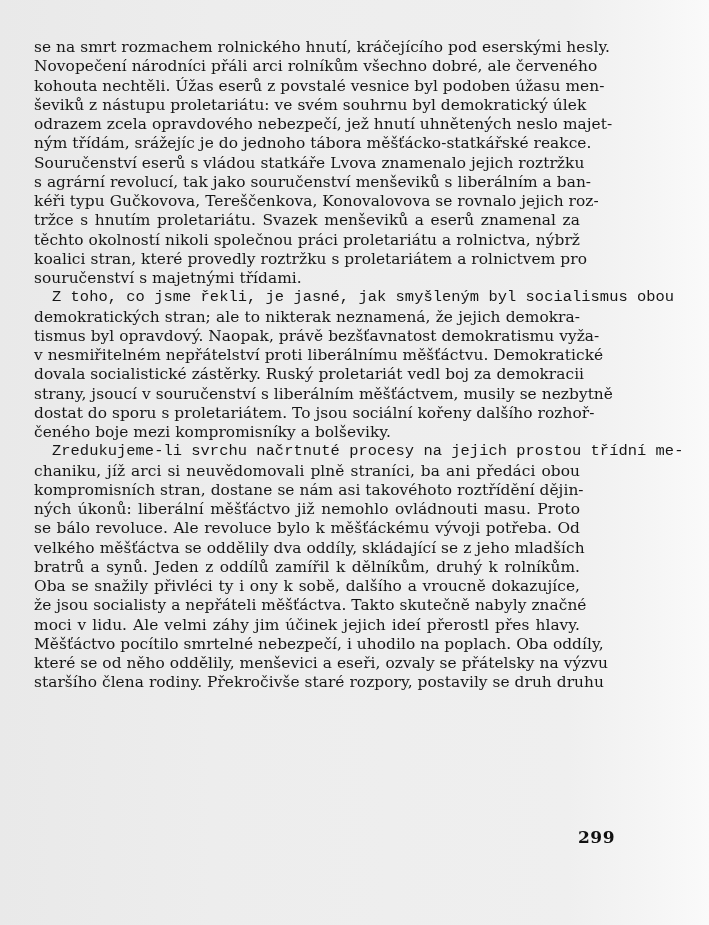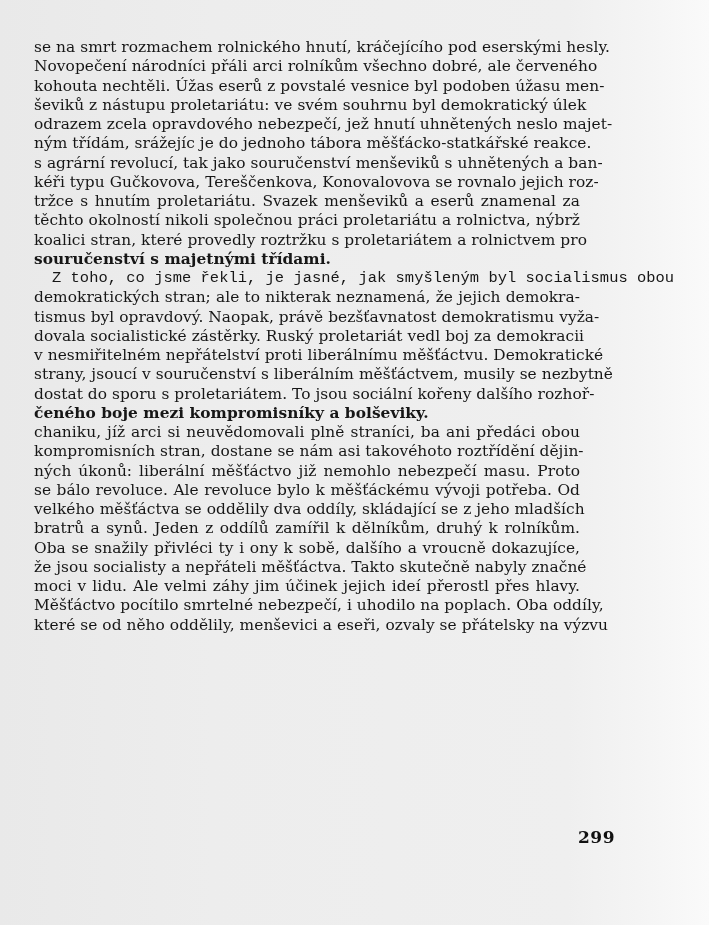"Souručenství eserů s vládou statkáře" span.line { html: none -> <span>Souručenství eserů s vládou statkáře Lvova znamenalo jejich roztržku</span> }
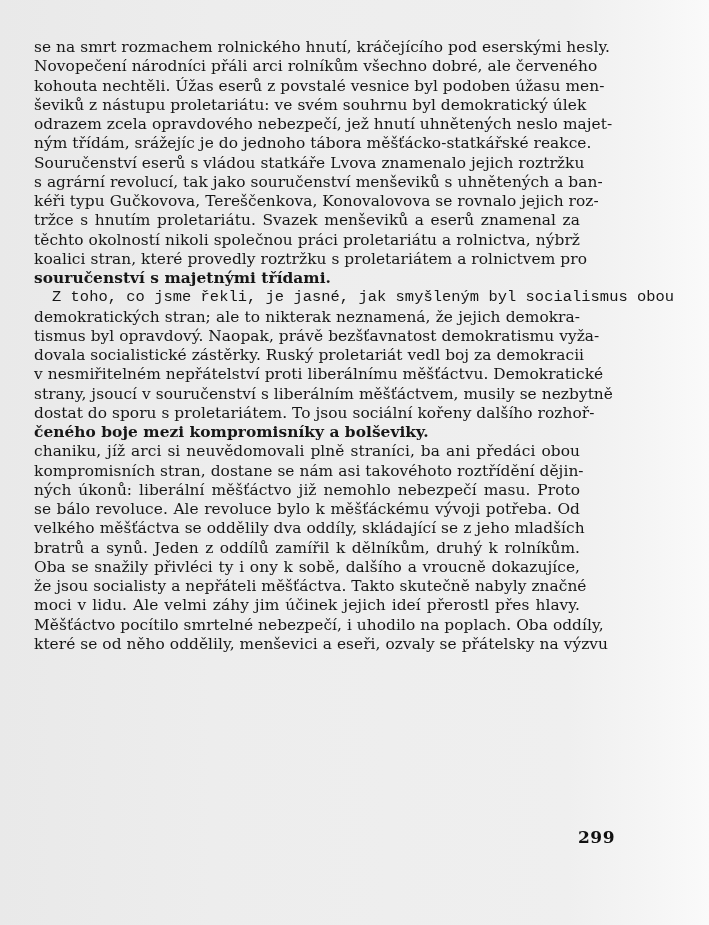"s agrární revolucí, tak jako" span.line { text: uhnětených -> liberálním }
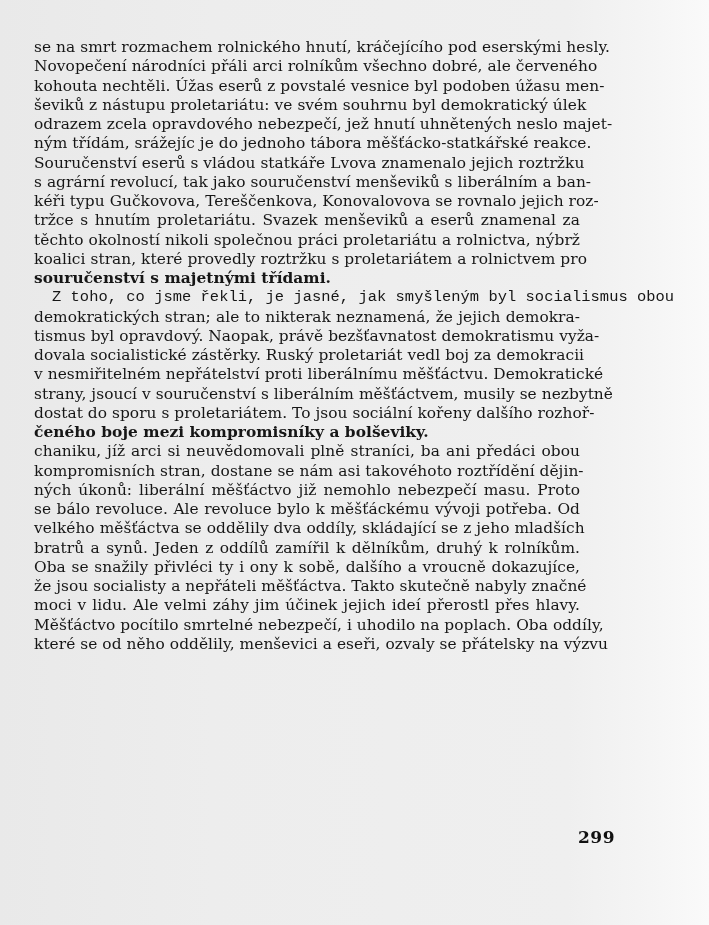"souručenství s majetnými třídami." .line.last { font-weight: bold -> none }
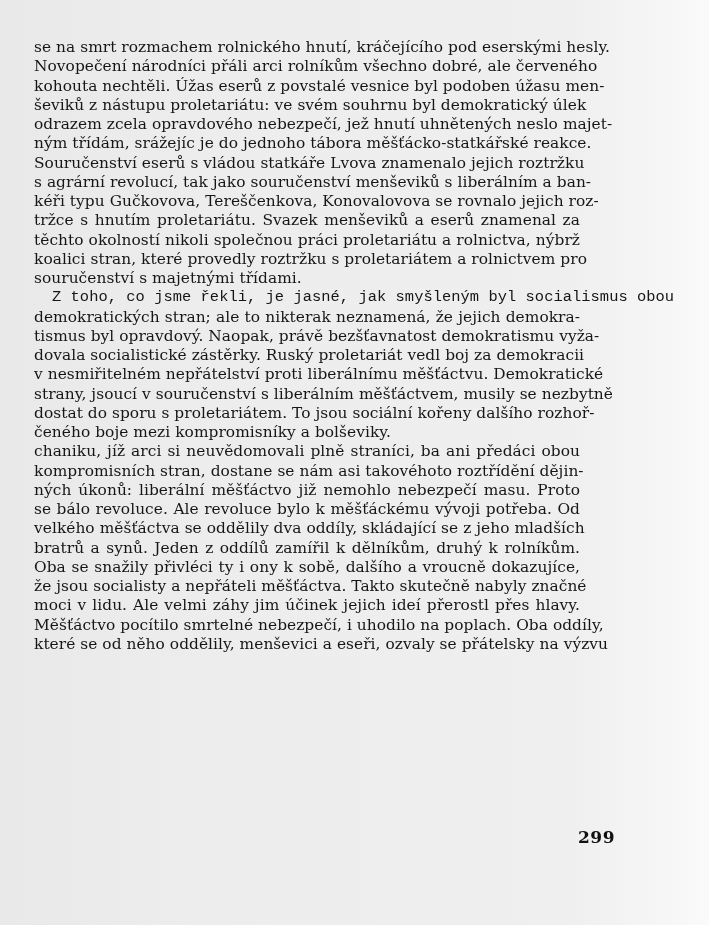"dovala socialistické zástěrky. Ruský" span.line { order: before "v nesmiřitelném nepřátelství proti" -> after "v nesmiřitelném nepřátelství proti" }
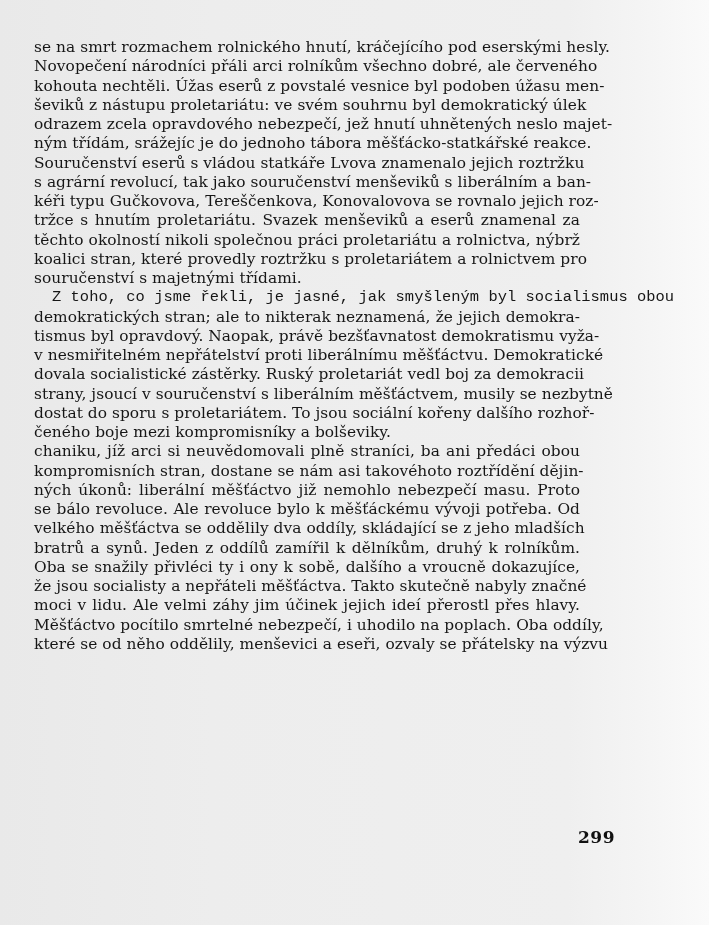"Zredukujeme-li svrchu načrtnuté procesy" span.line { html: none -> <span>Zredukujeme-li svrchu načrtnuté procesy na jejich prostou třídní me-</span> }
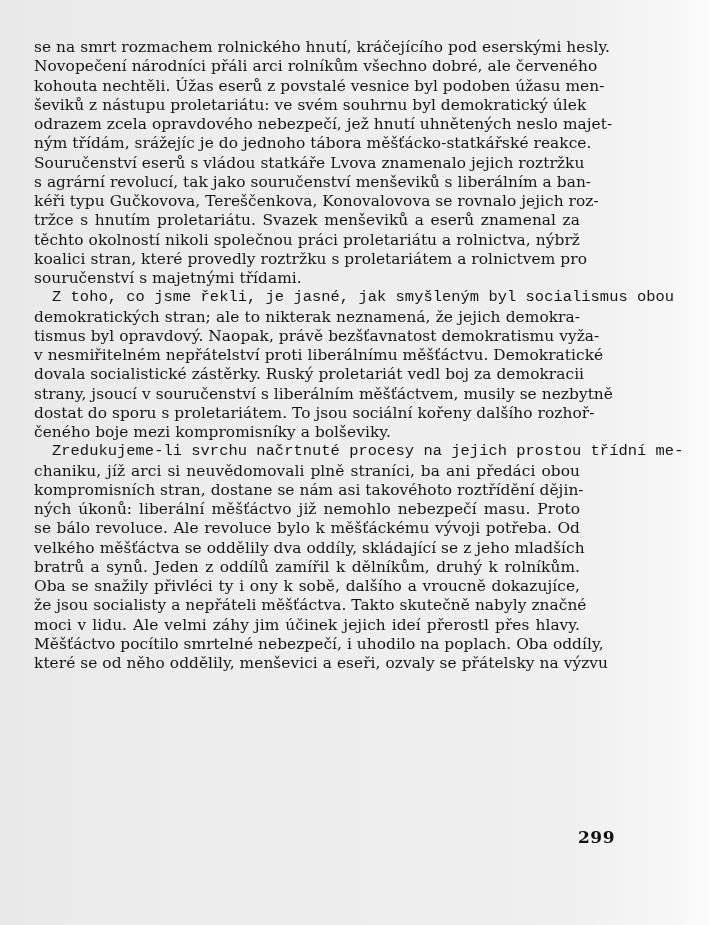"ných úkonů: liberální měšťáctvo již" span.line { text: nebezpečí -> ovládnouti }
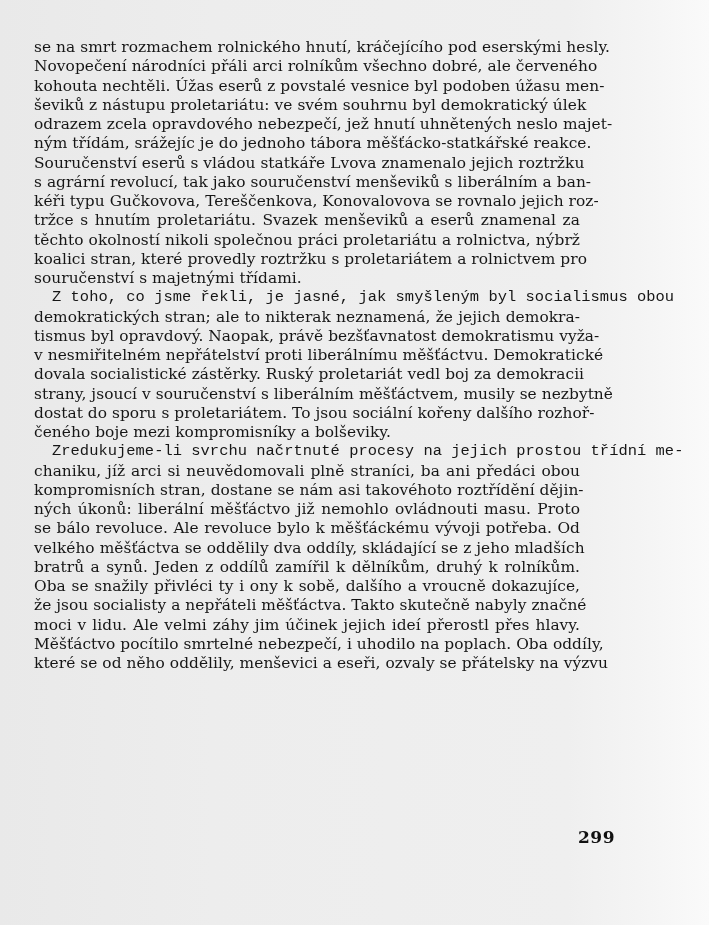"staršího člena rodiny. Překročivše staré" span.line { html: none -> <span>staršího člena rodiny. Překročivše staré rozpory, postavily se druh druhu</span> }
